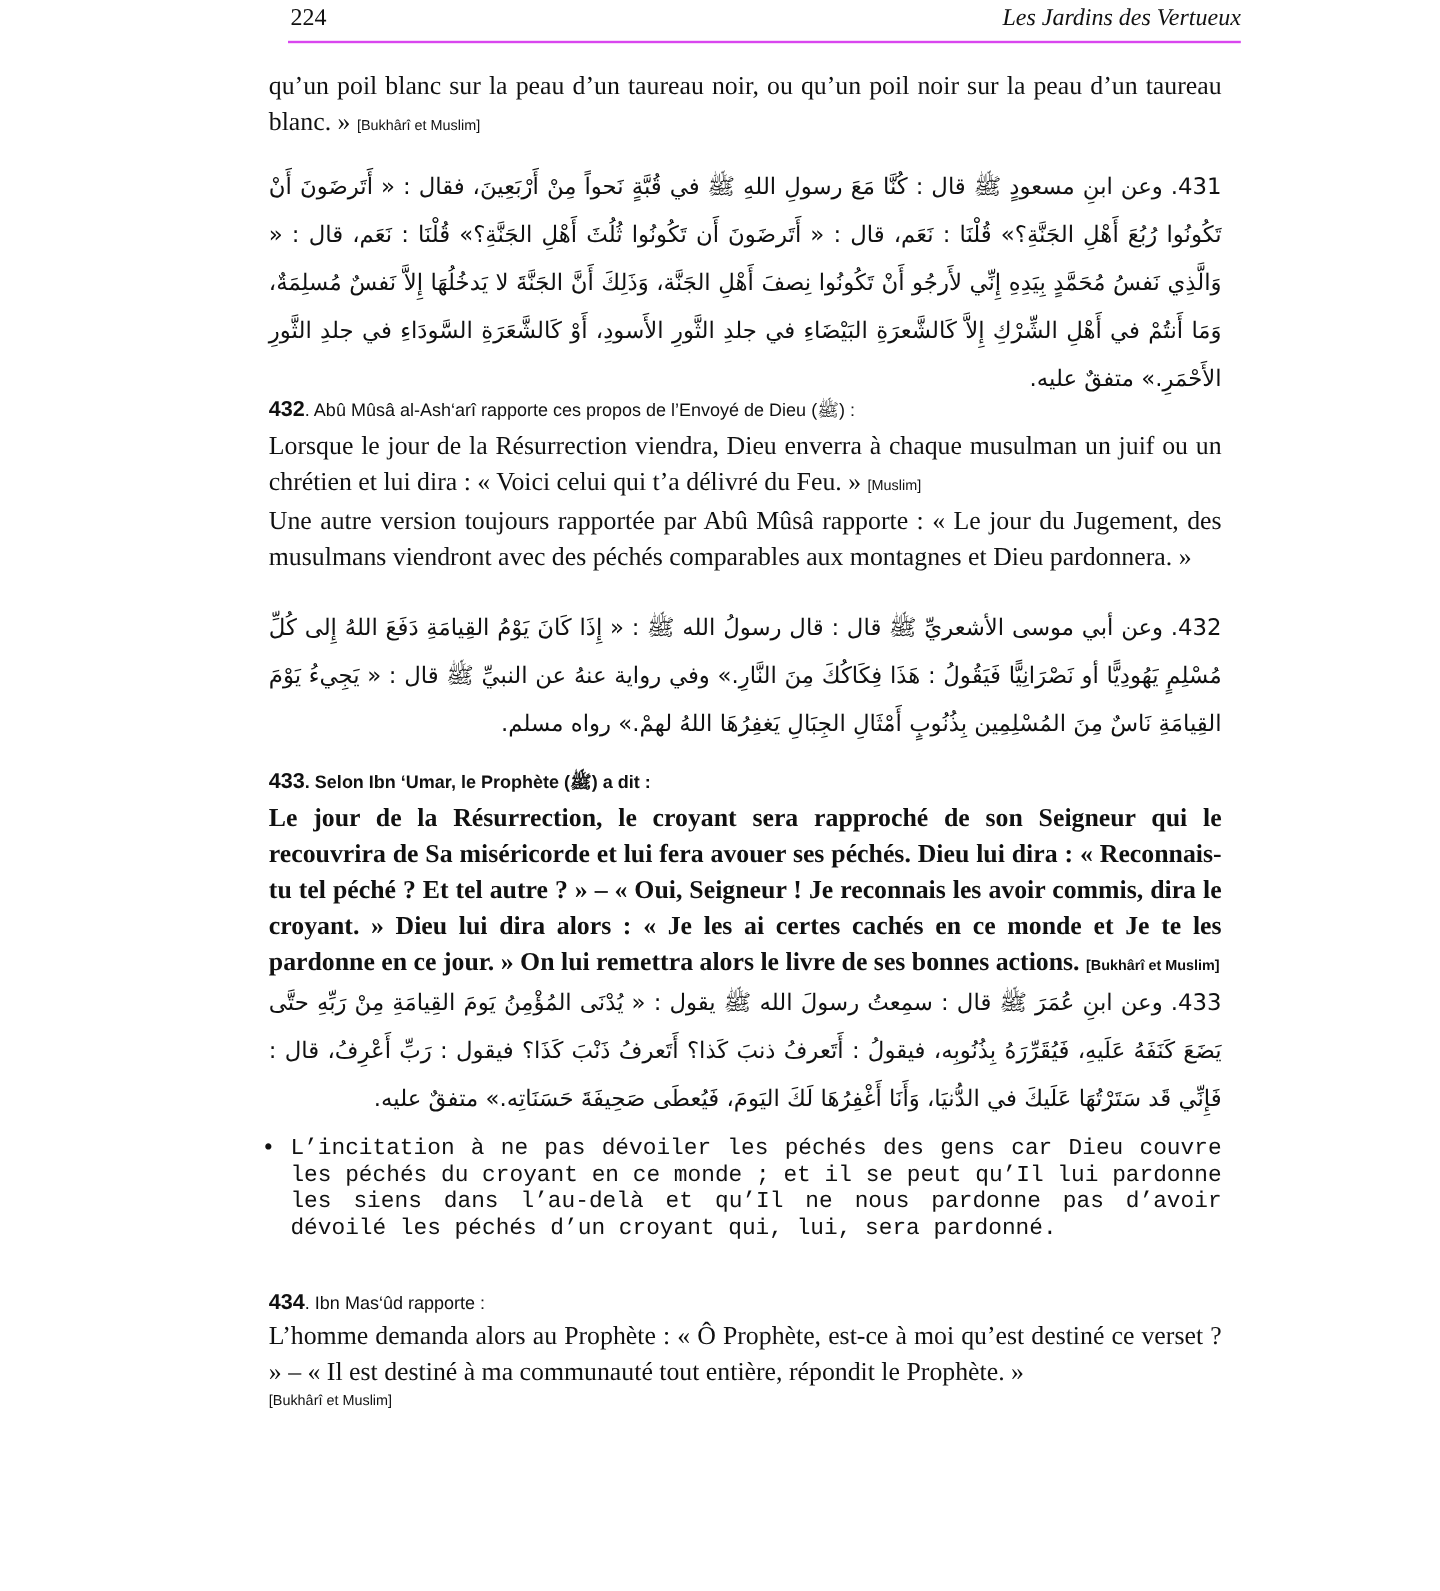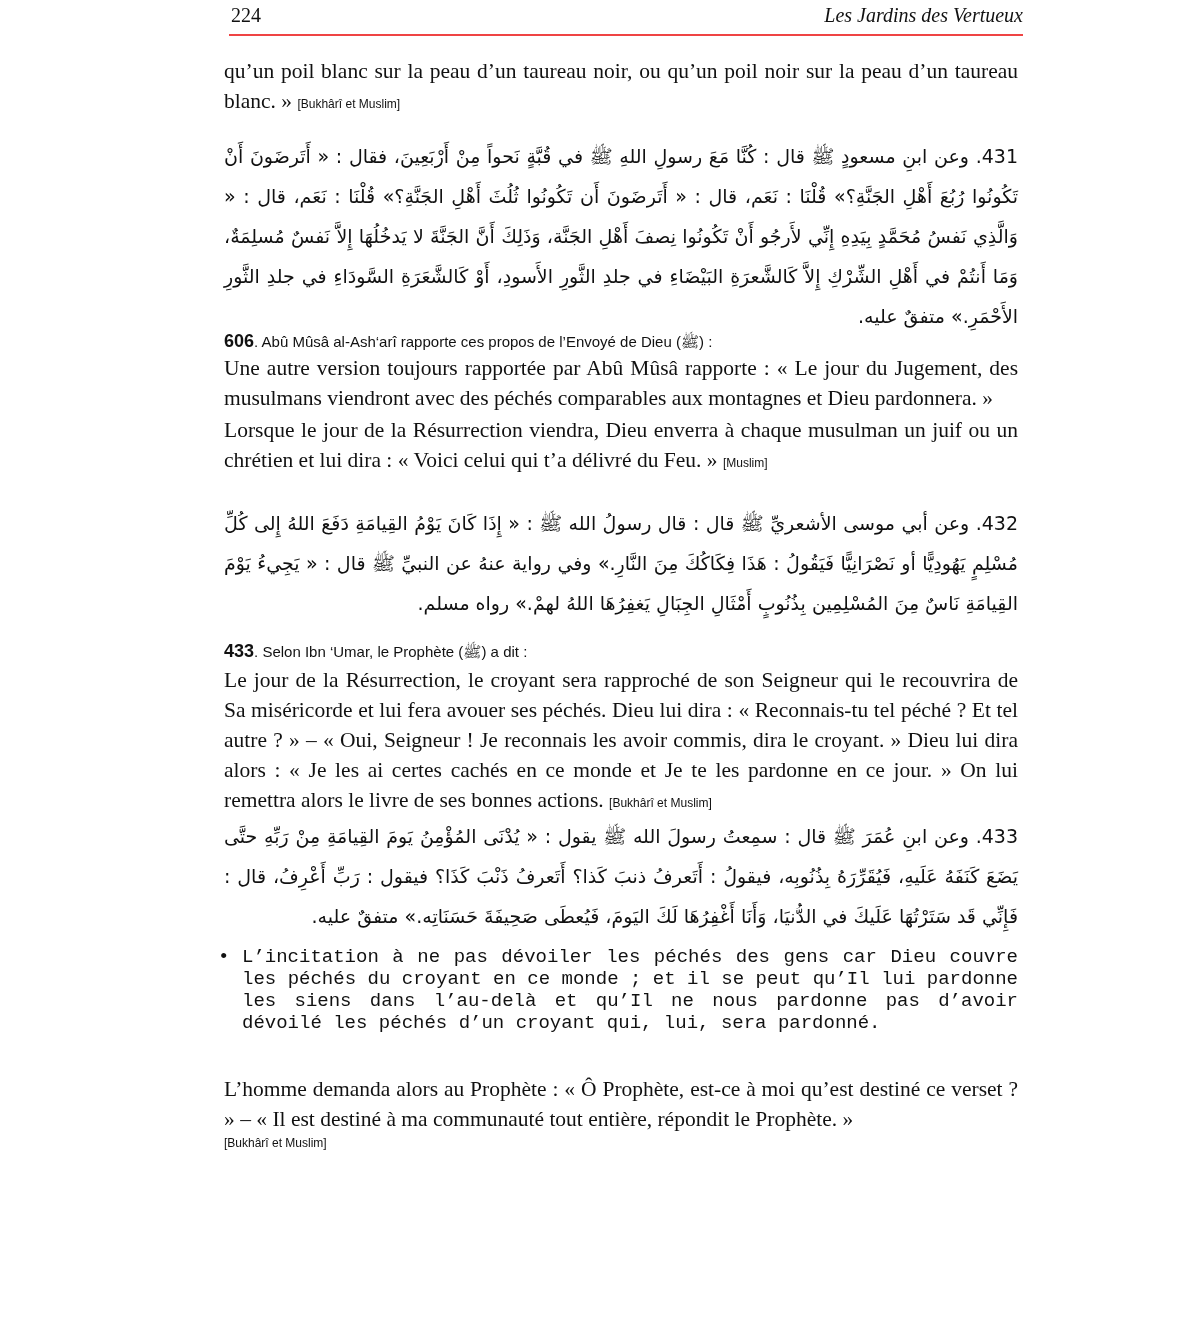"224" .header { border-bottom: 2px solid #ef4444 -> 2px solid #d946ef; left: 5px -> 16px }
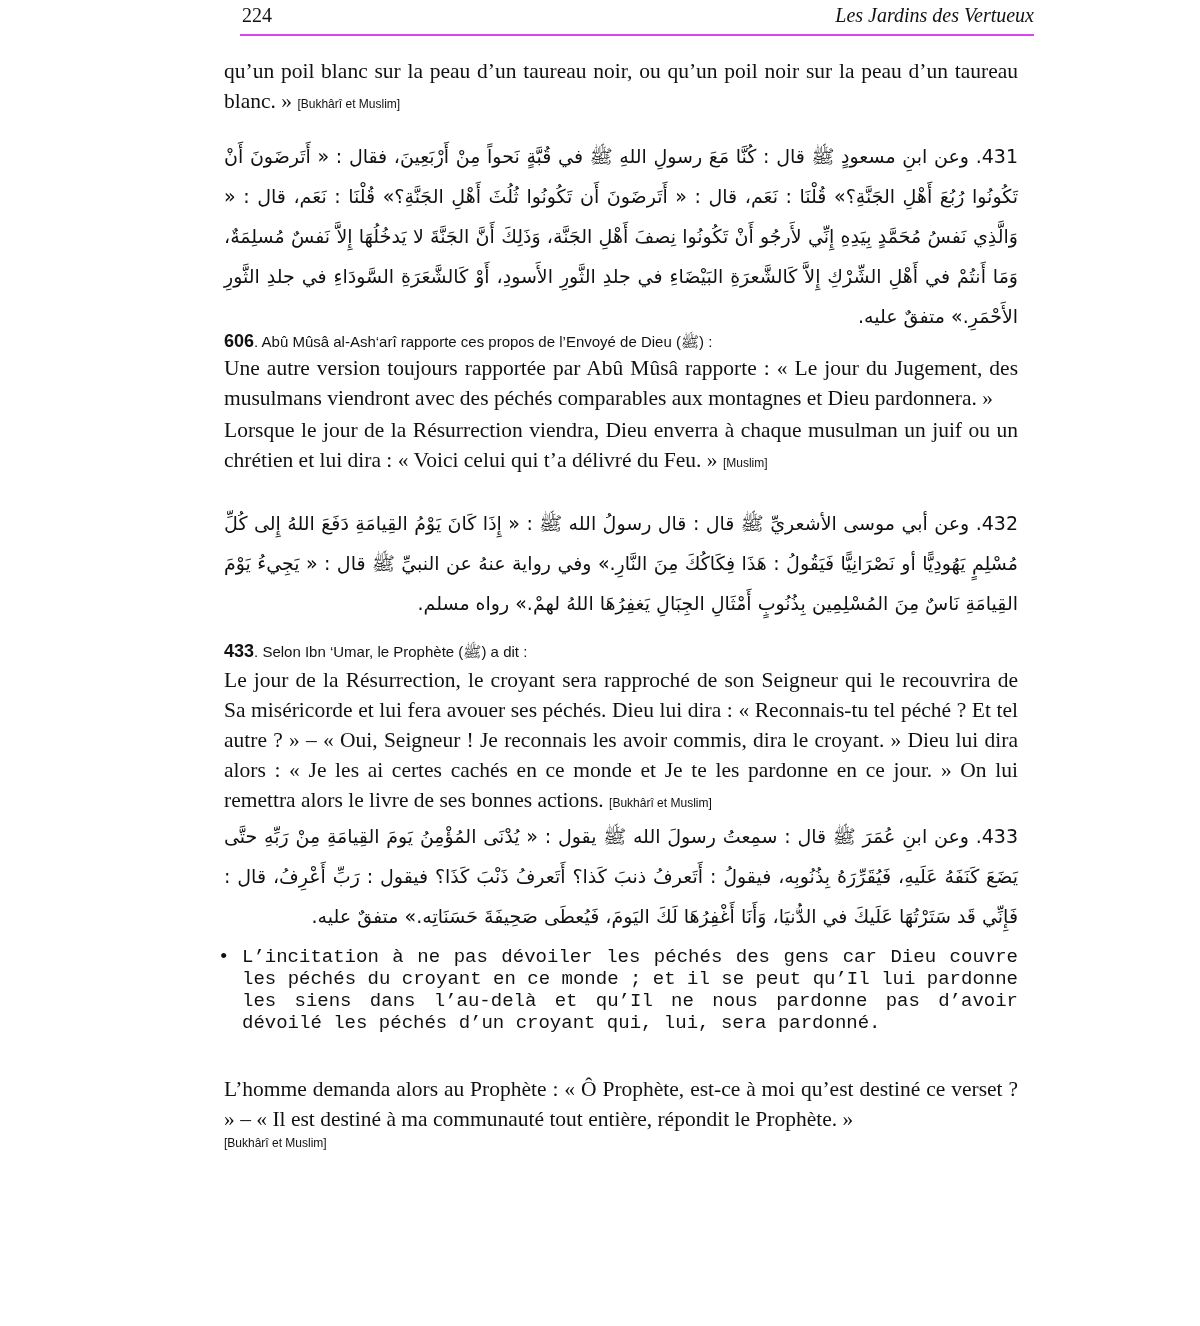"606" b { text: 606 -> 432 }
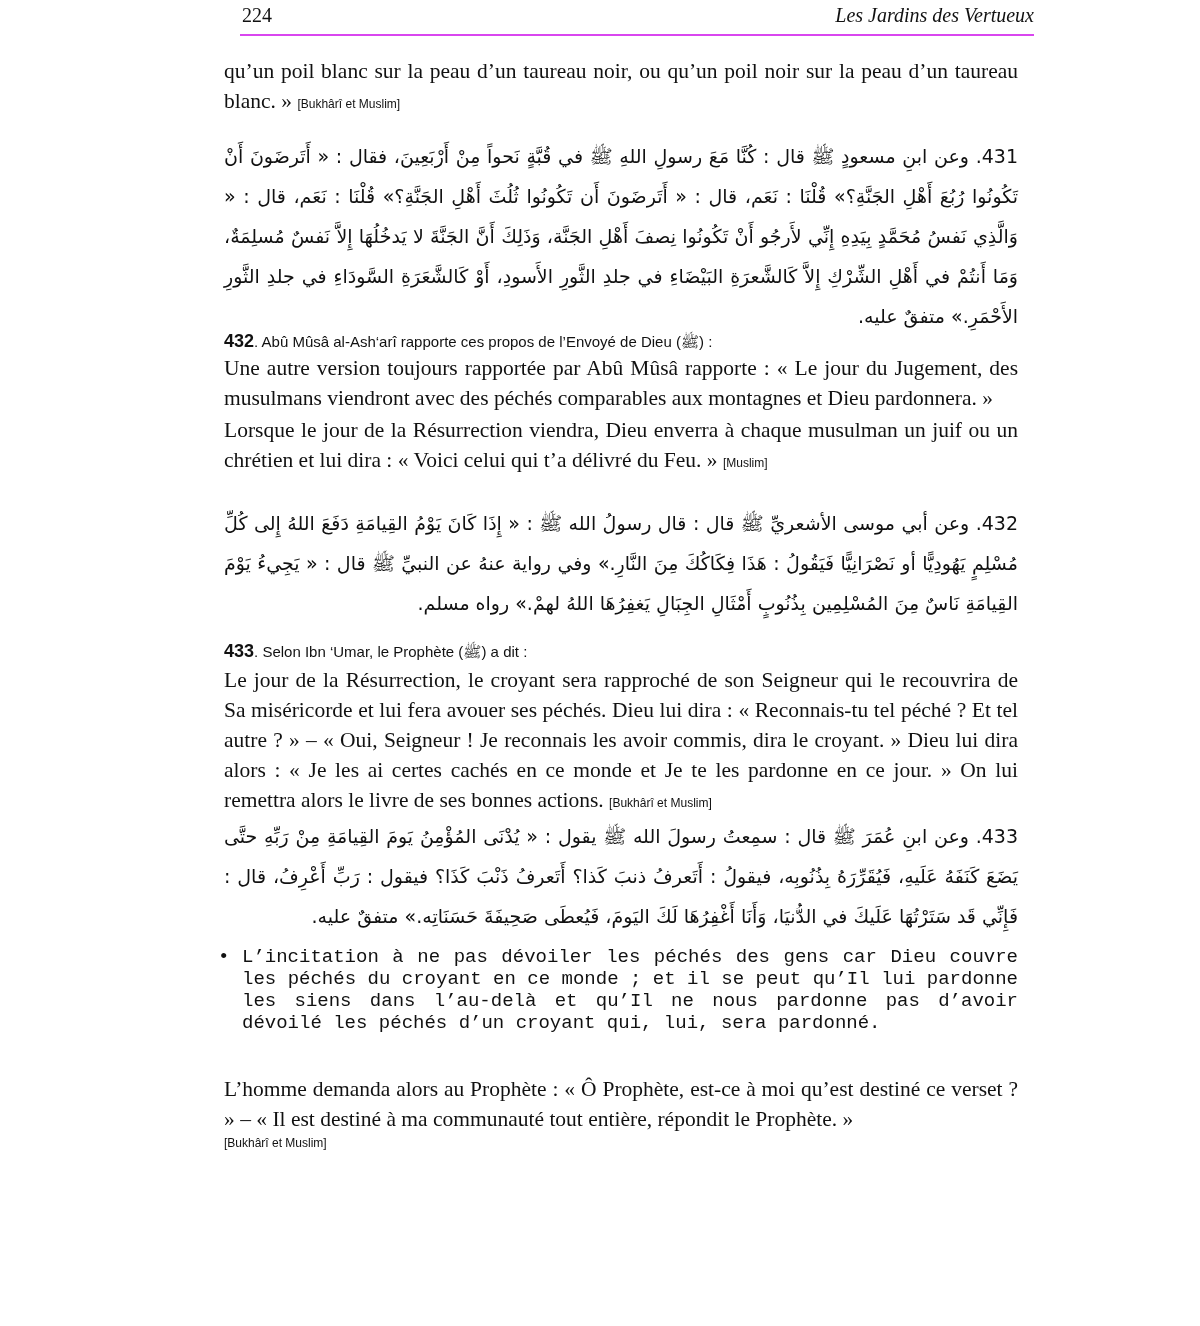"Une autre version toujours rapportée" p.fr { order: before "Lorsque le jour de la" -> after "Lorsque le jour de la" }
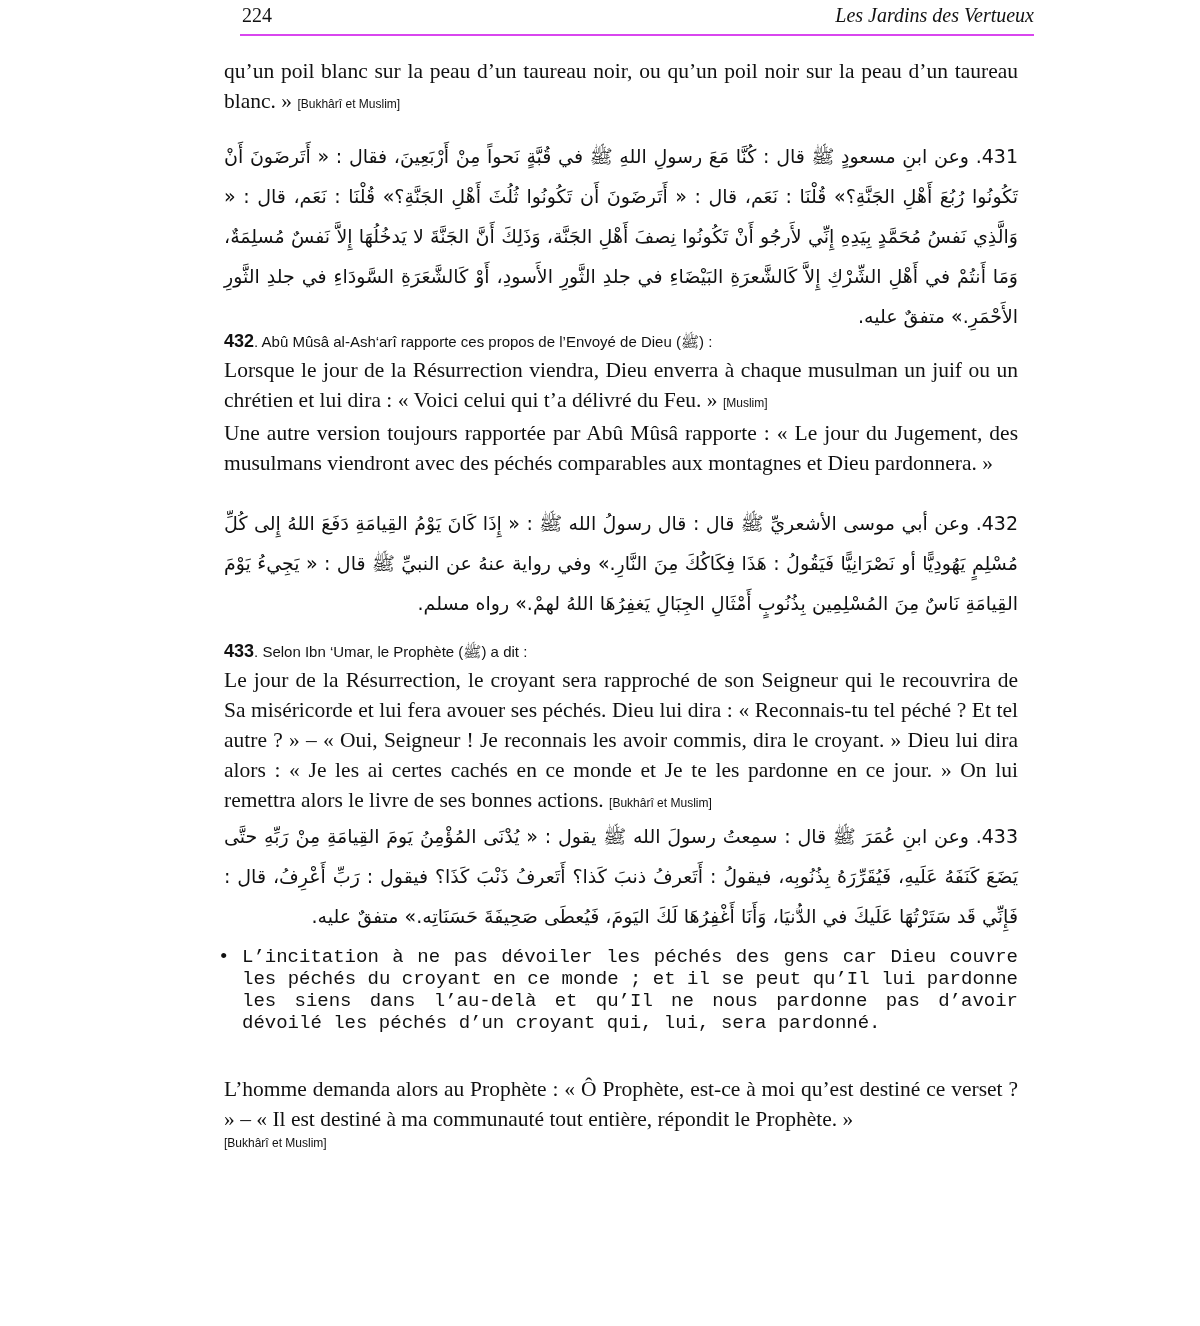"433. Selon Ibn ‘Umar, le" div.block { font-weight: none -> bold }
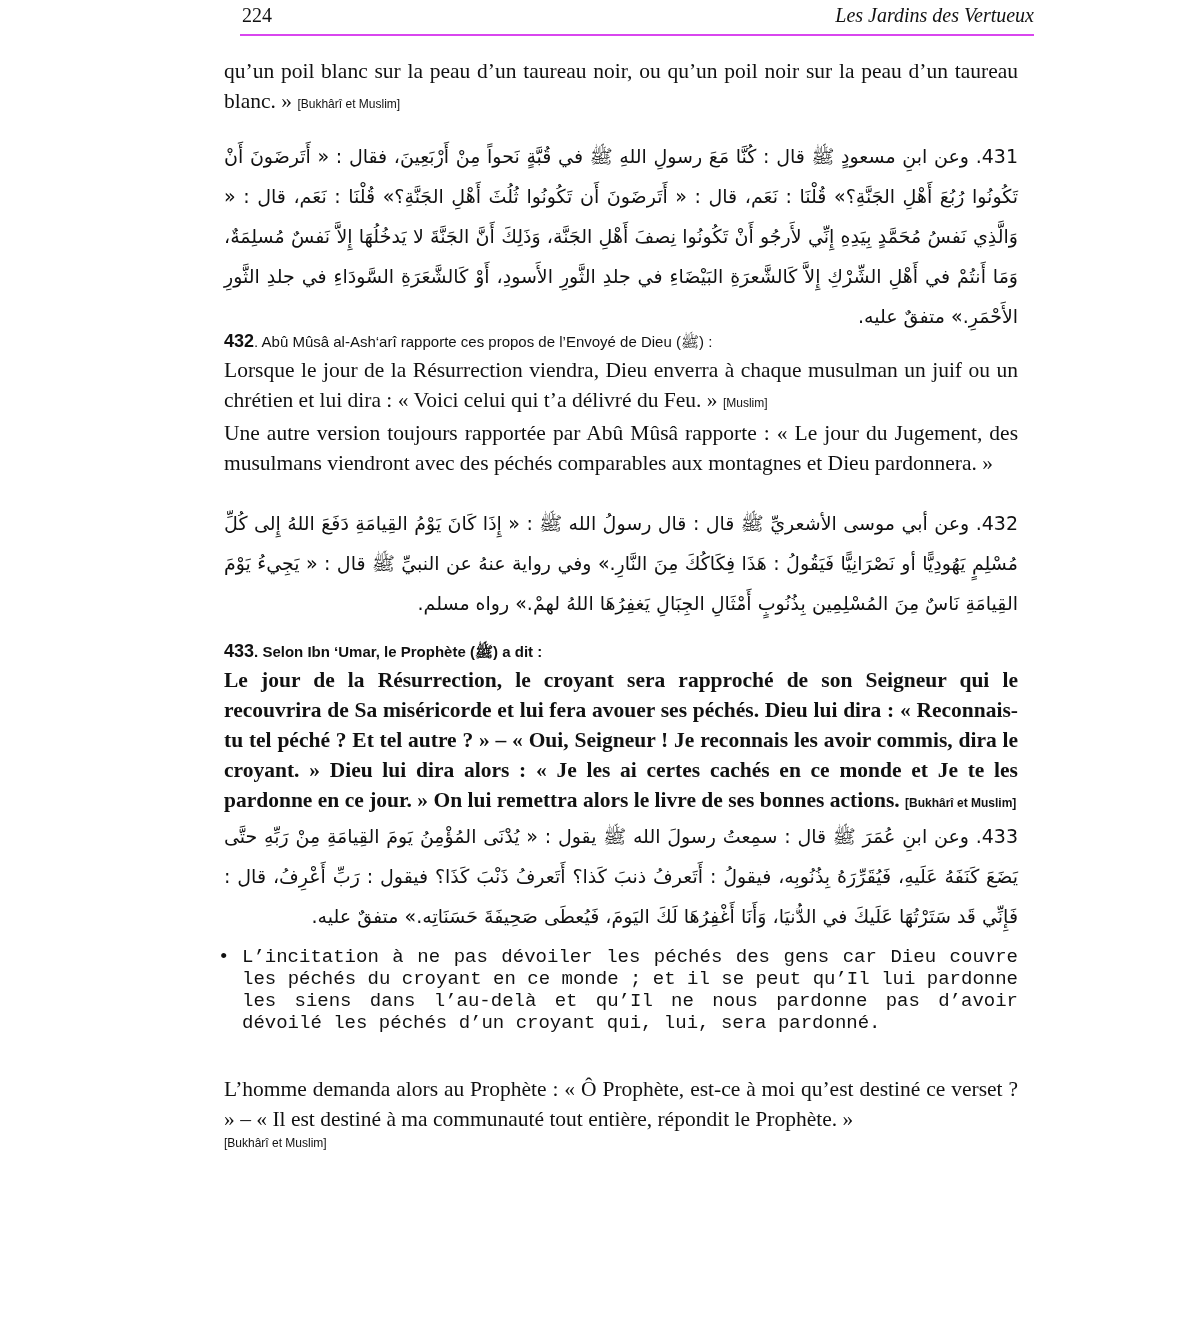"434. Ibn Mas‘ûd rapporte :" p.heading { html: none -> <p><b>434</b><span>. Ibn Mas‘ûd rapporte :</span></p> }
